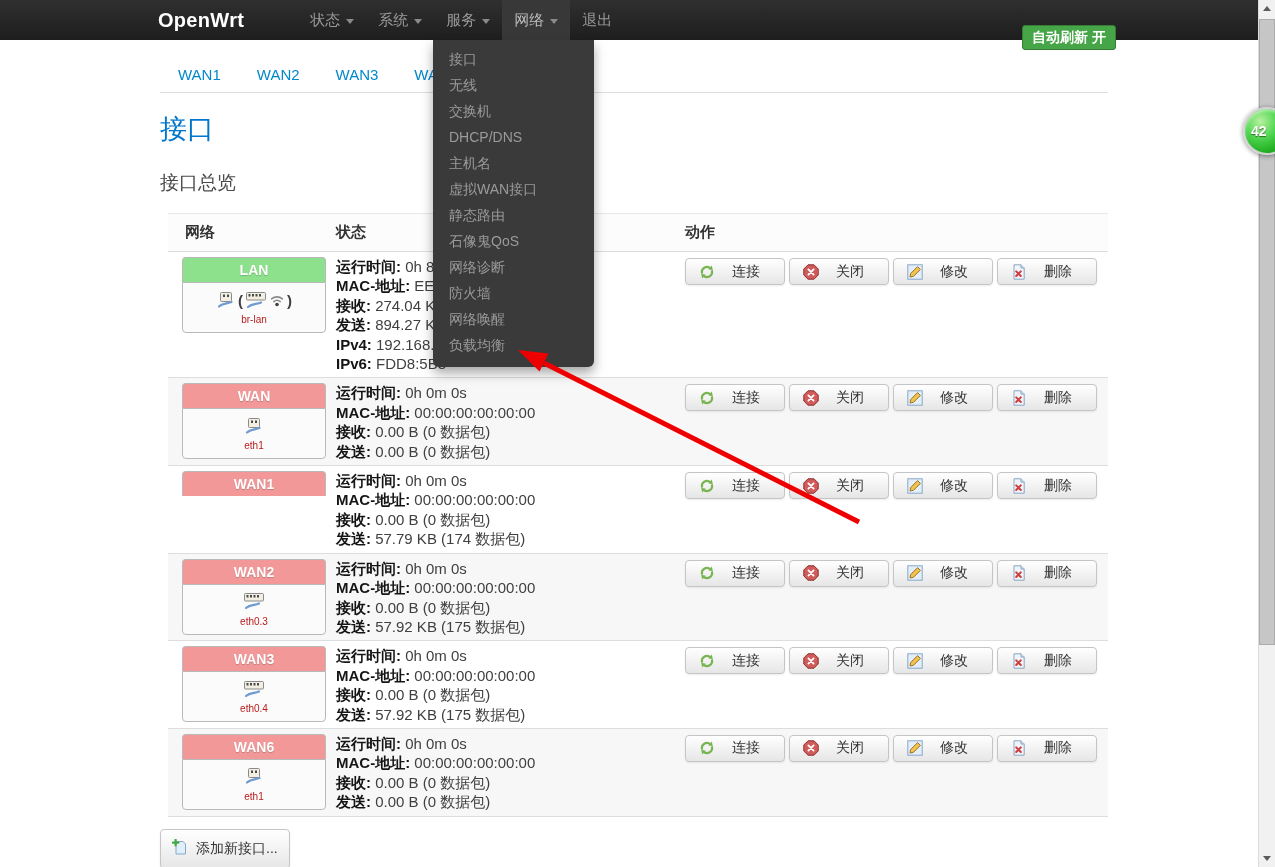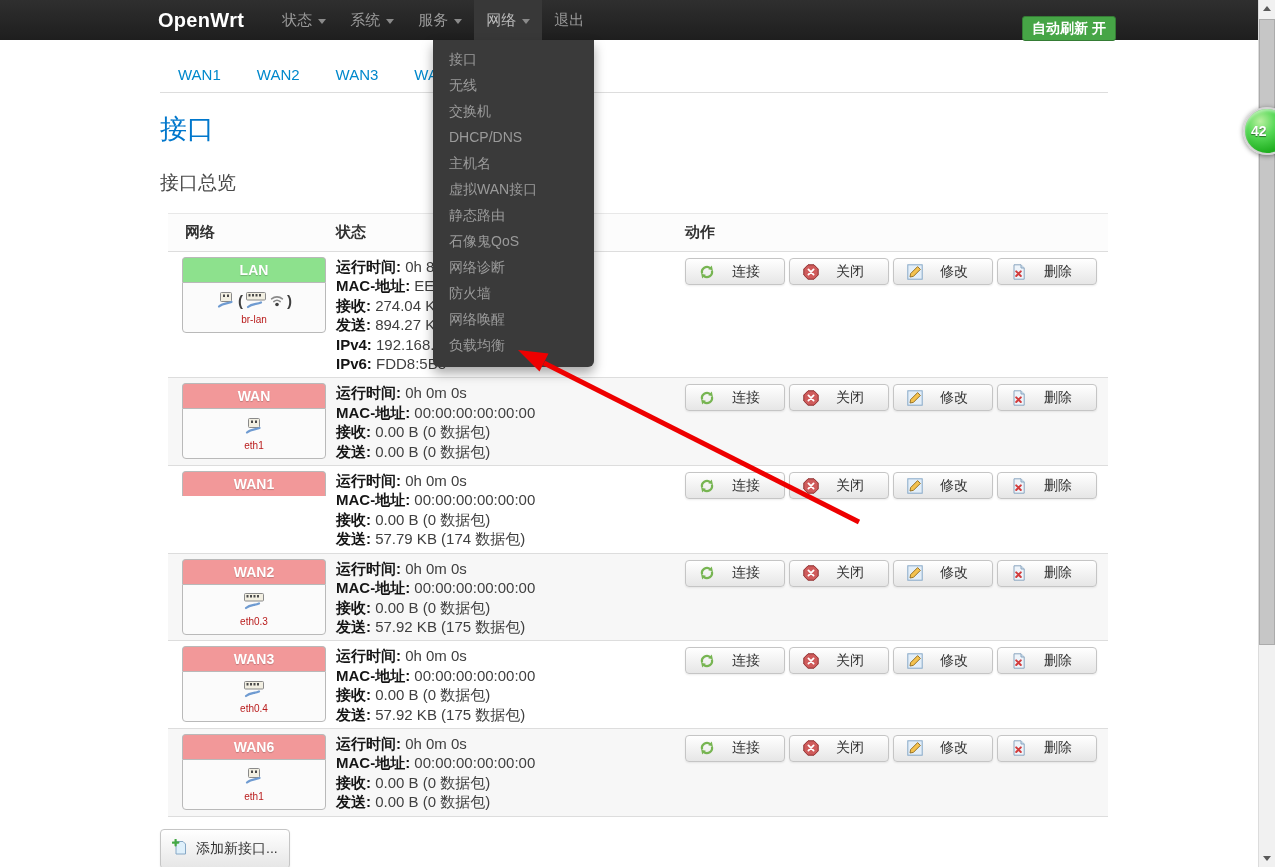"OpenWrt" .navbar { gap: none -> 28px }
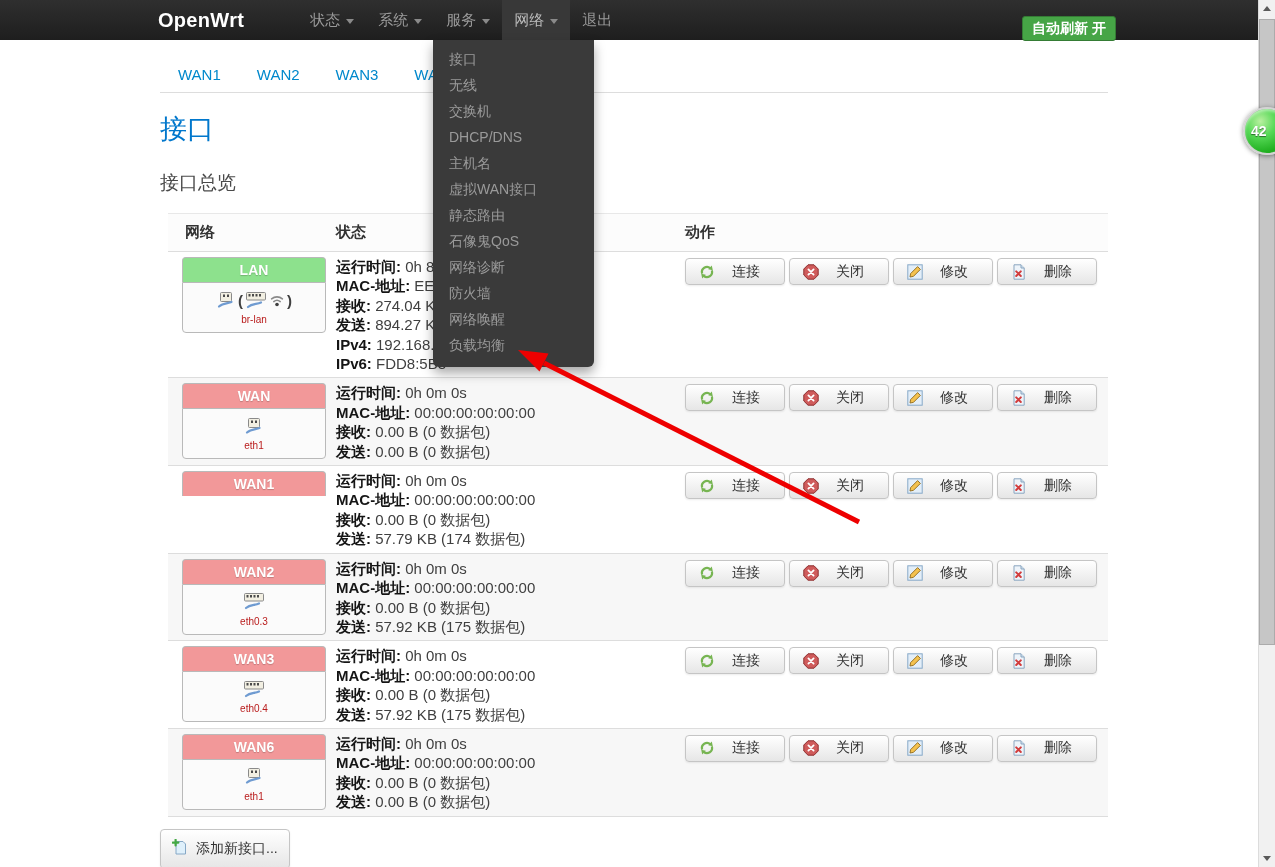"自动刷新 开" .autorefresh { top: 16px -> 25px }
